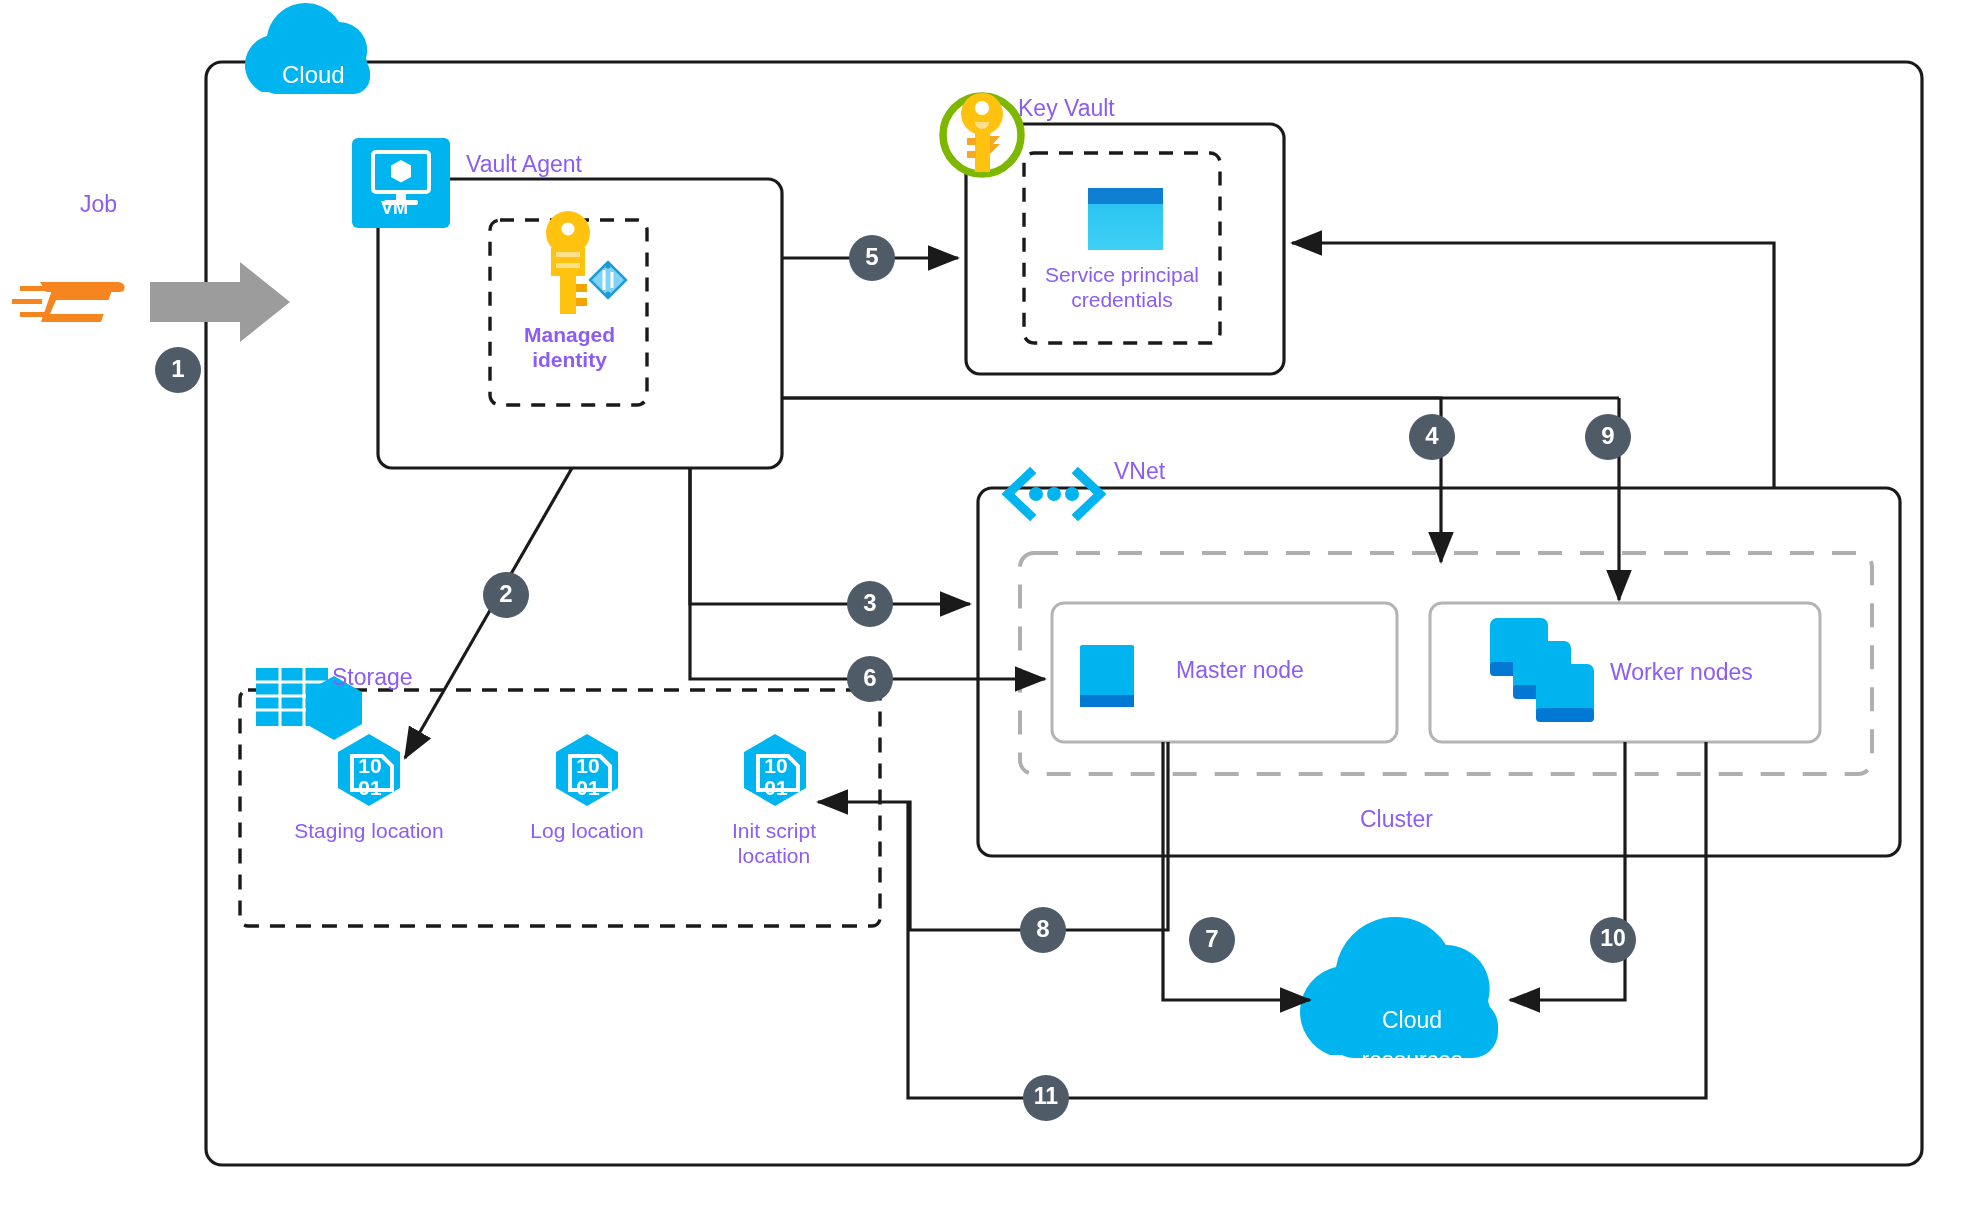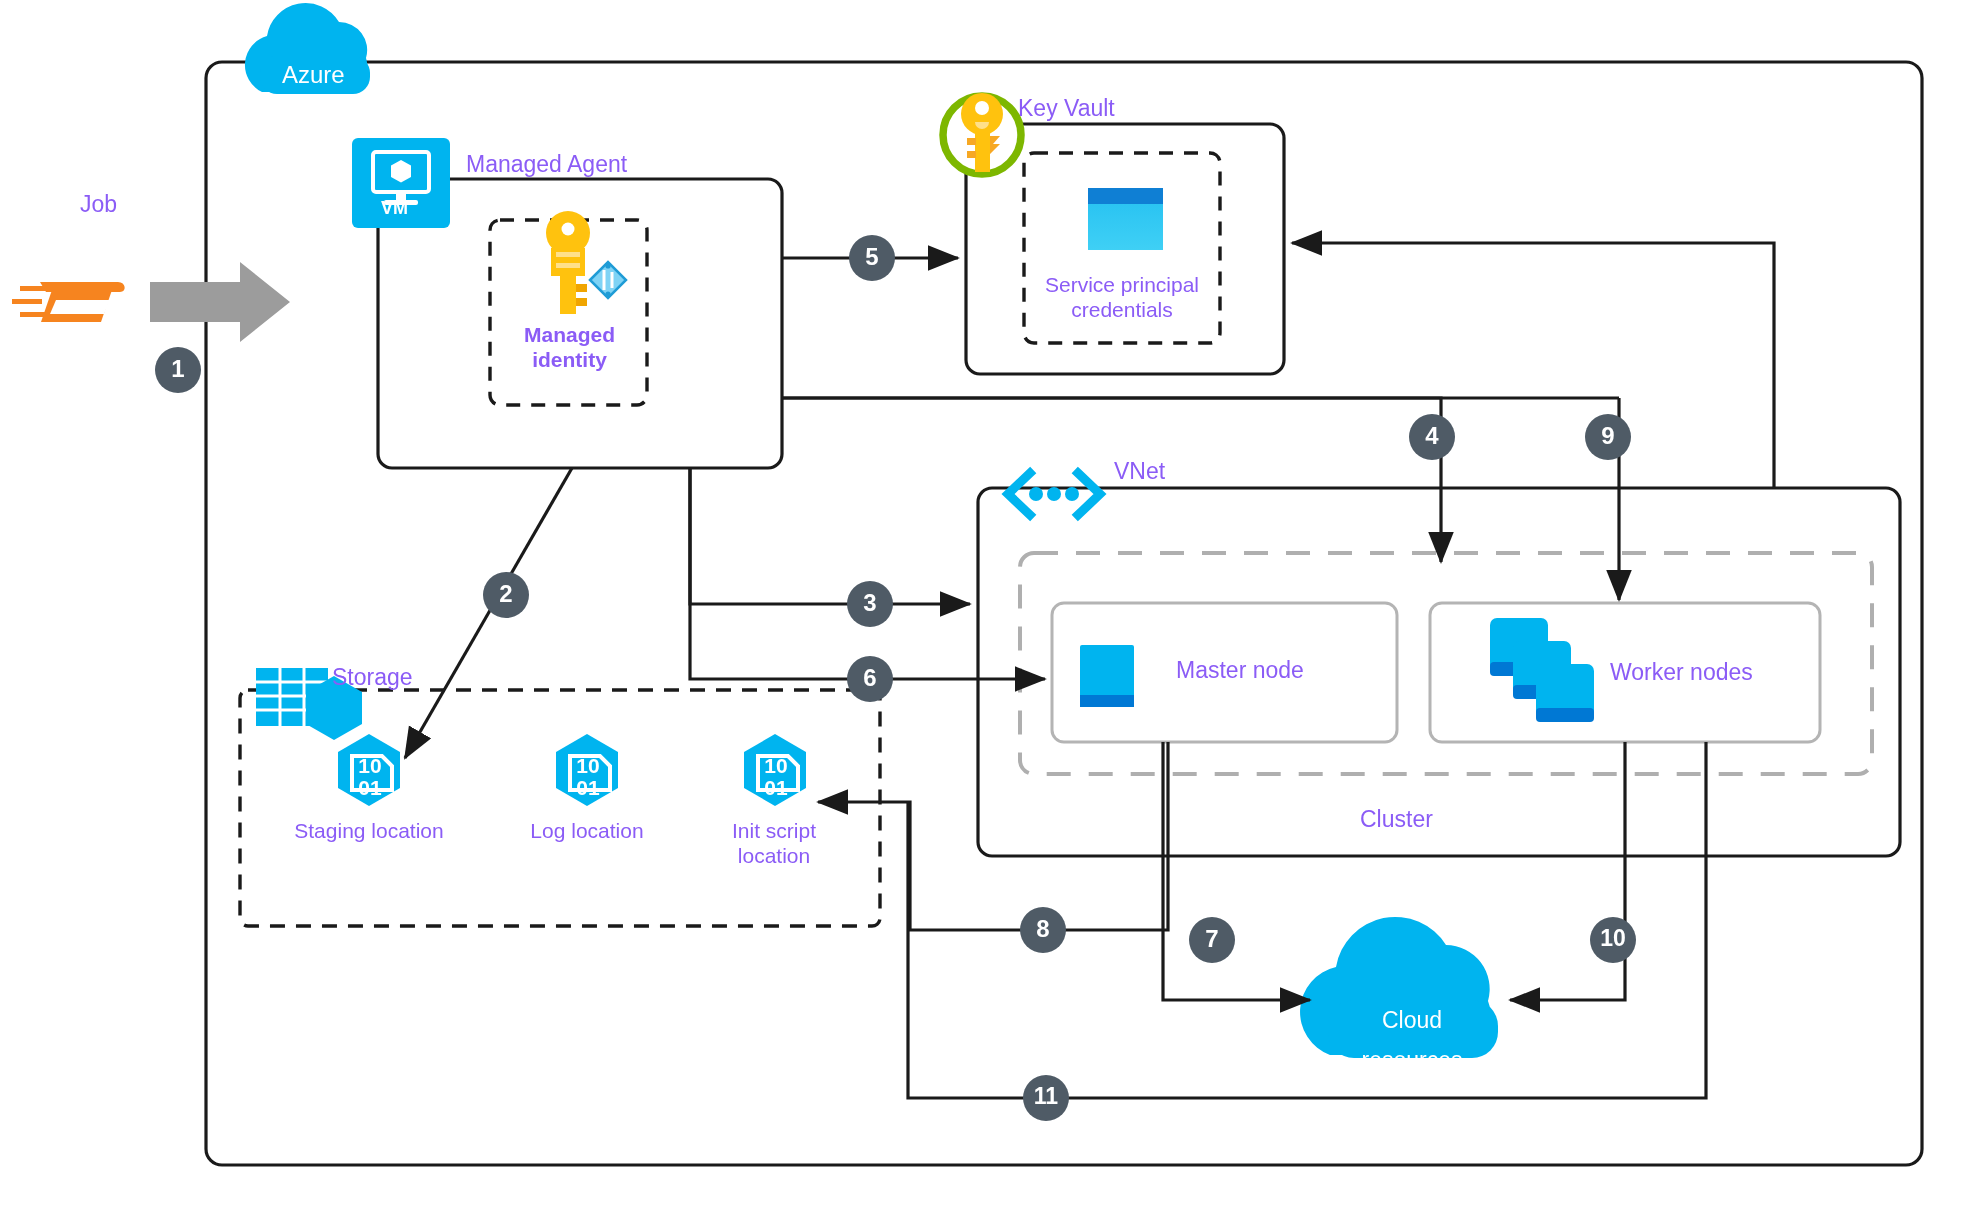"Azure" div.lbl { text: Azure -> Cloud }
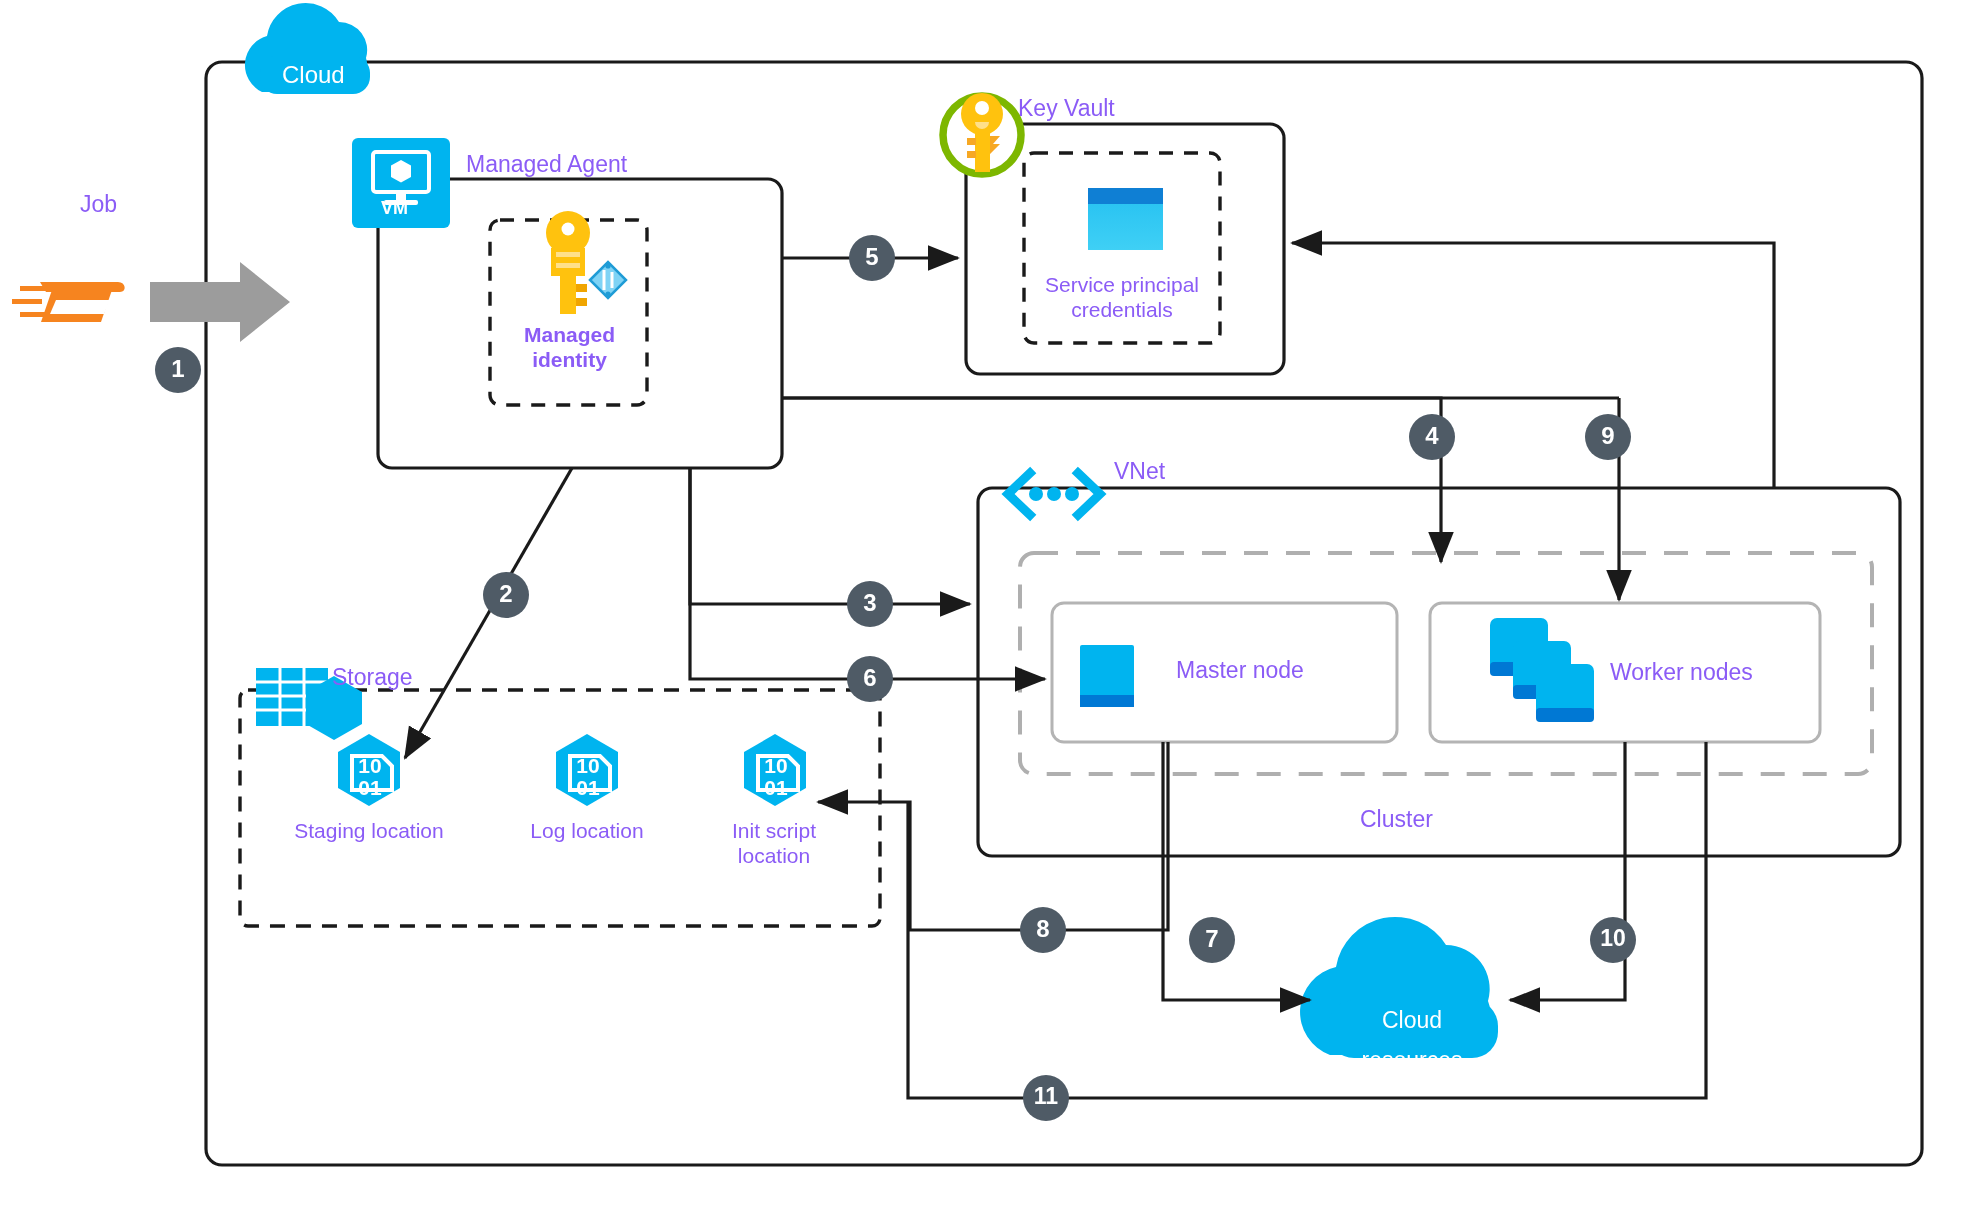"Managed Agent" div.lbl { text: Managed -> Vault }
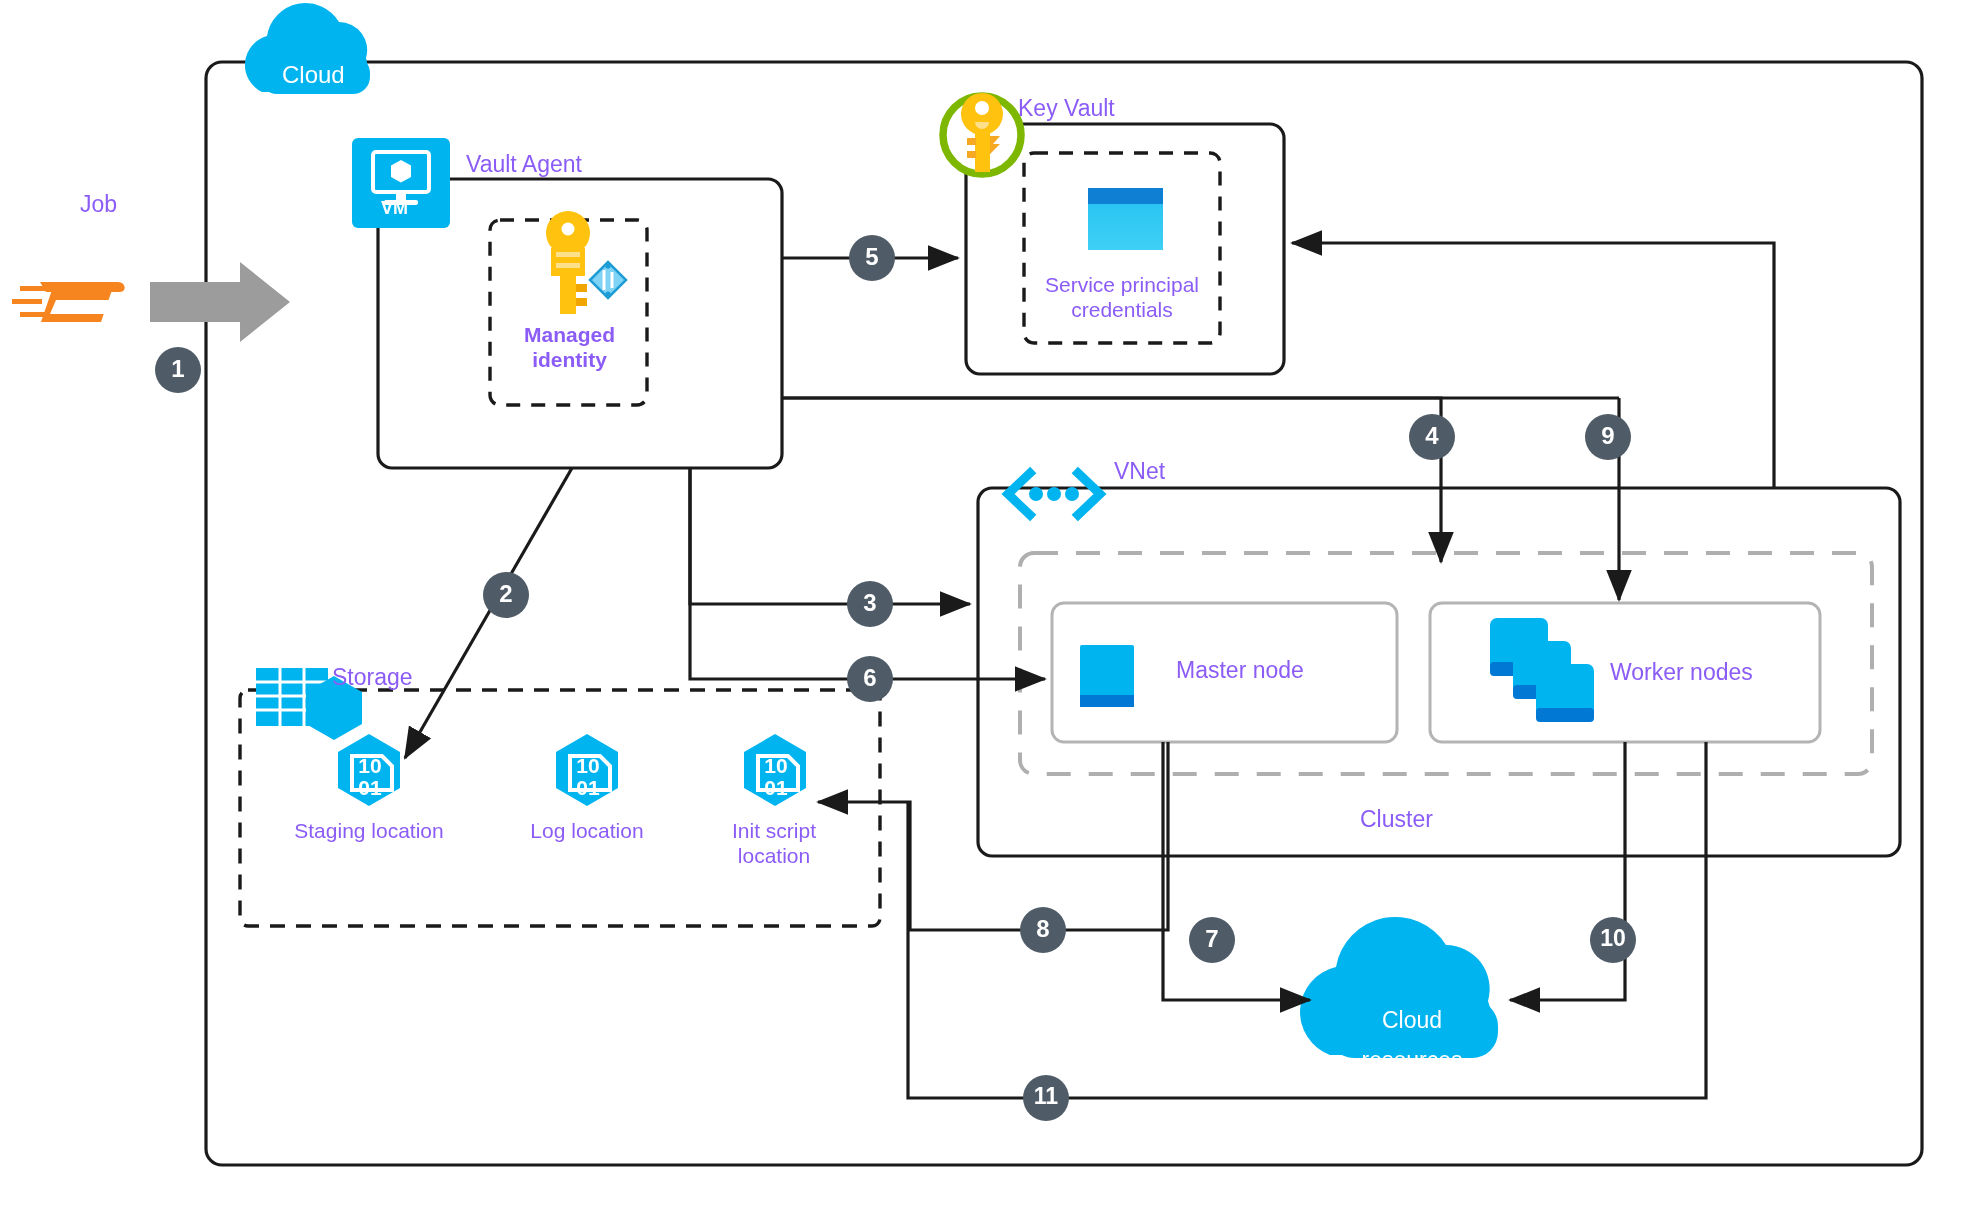"Service principal credentials" div.lbl { top: 272px -> 262px }
